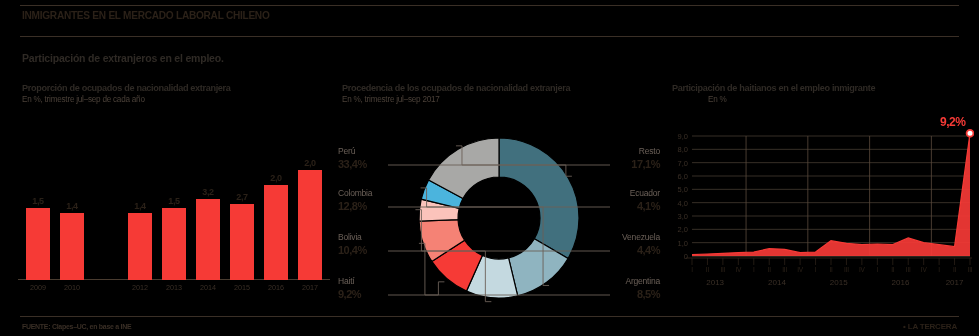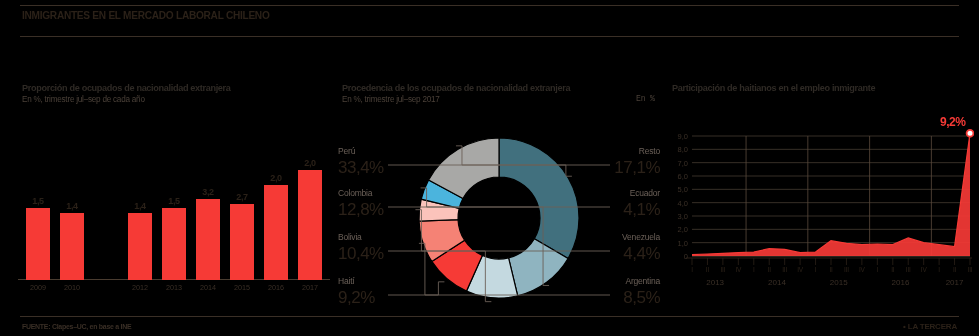"Participación de extranjeros en el" div.subhead { html: none -> <div>Participación de extranjeros en el empleo.</div> }
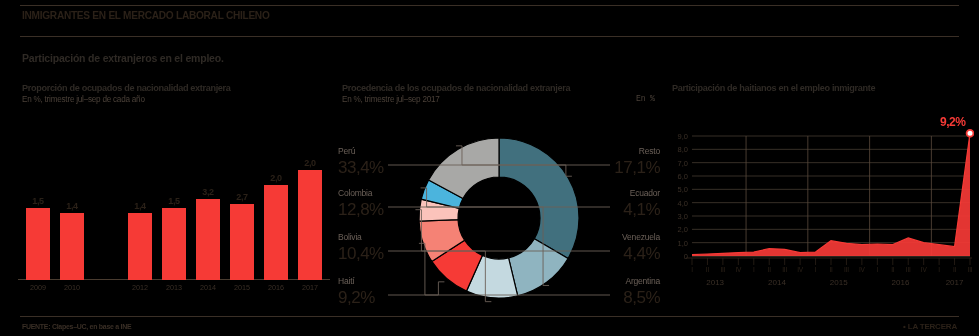"En %" div.p-sub { font-family: Liberation Mono, monospace -> none; left: 636px -> 708px }
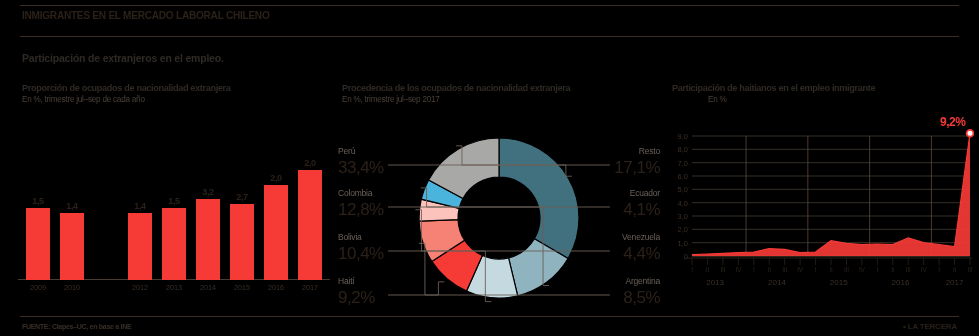"33,4%" .d-val { font-size: 17px -> 11px; font-weight: normal -> bold }
